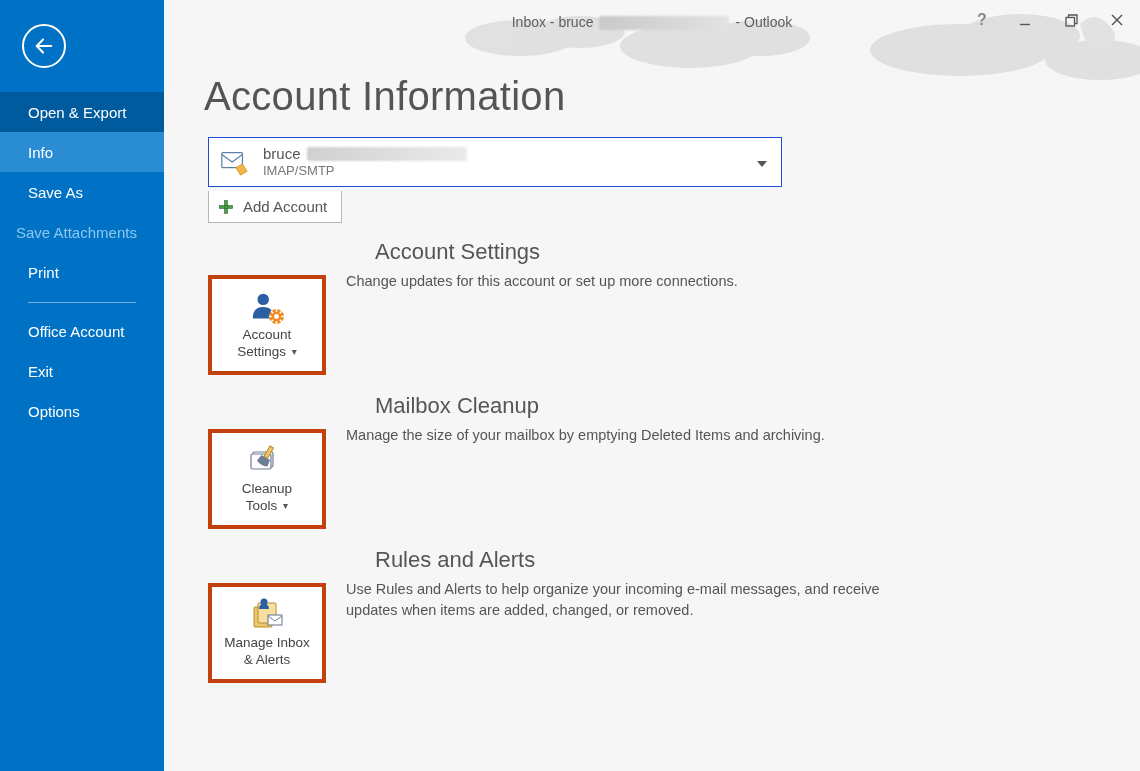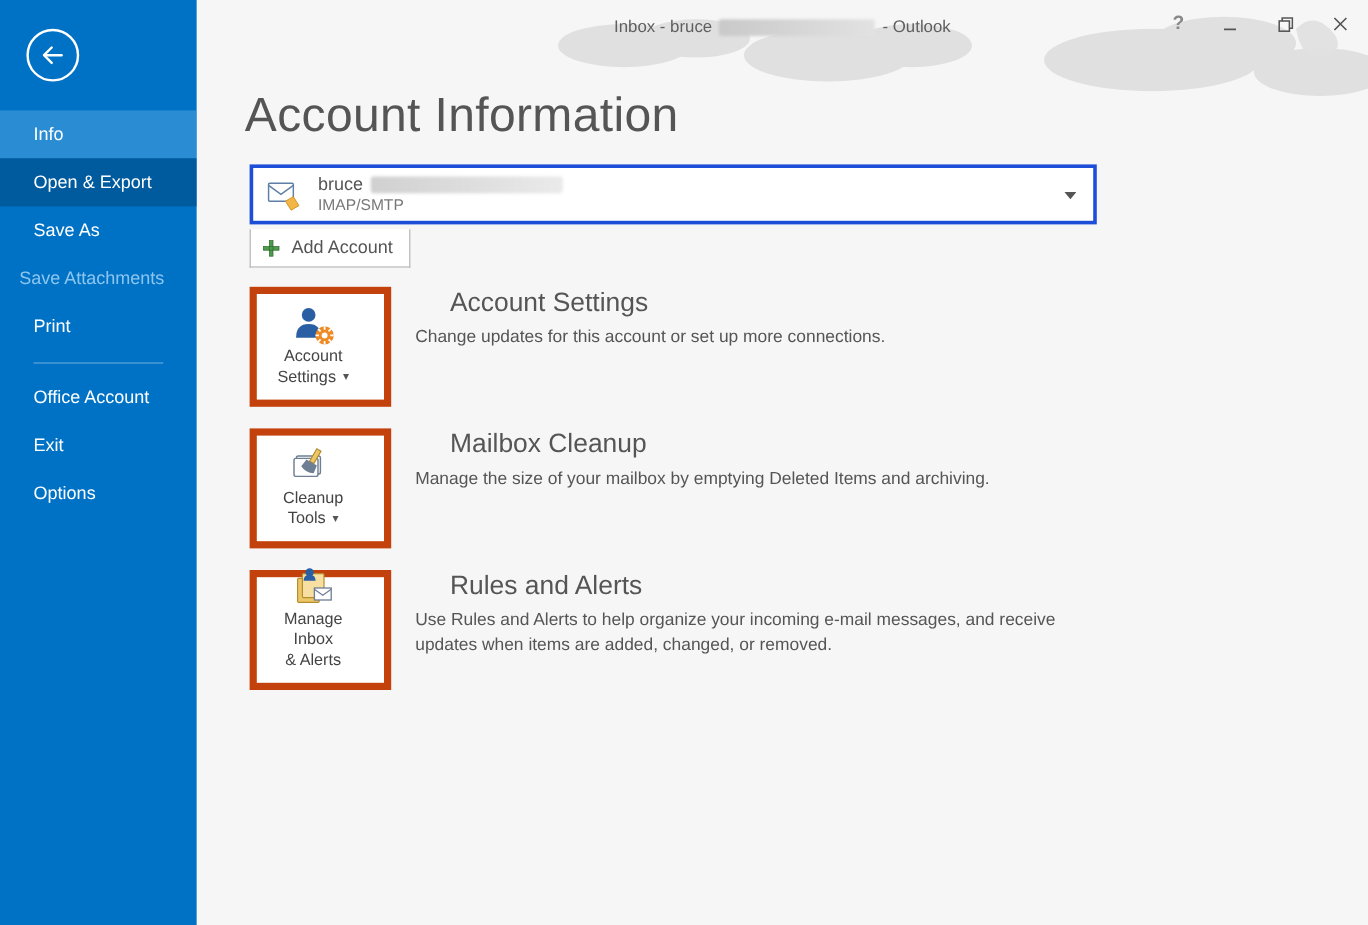"Info" div.sidebar-item { order: before "Open & Export" -> after "Open & Export" }
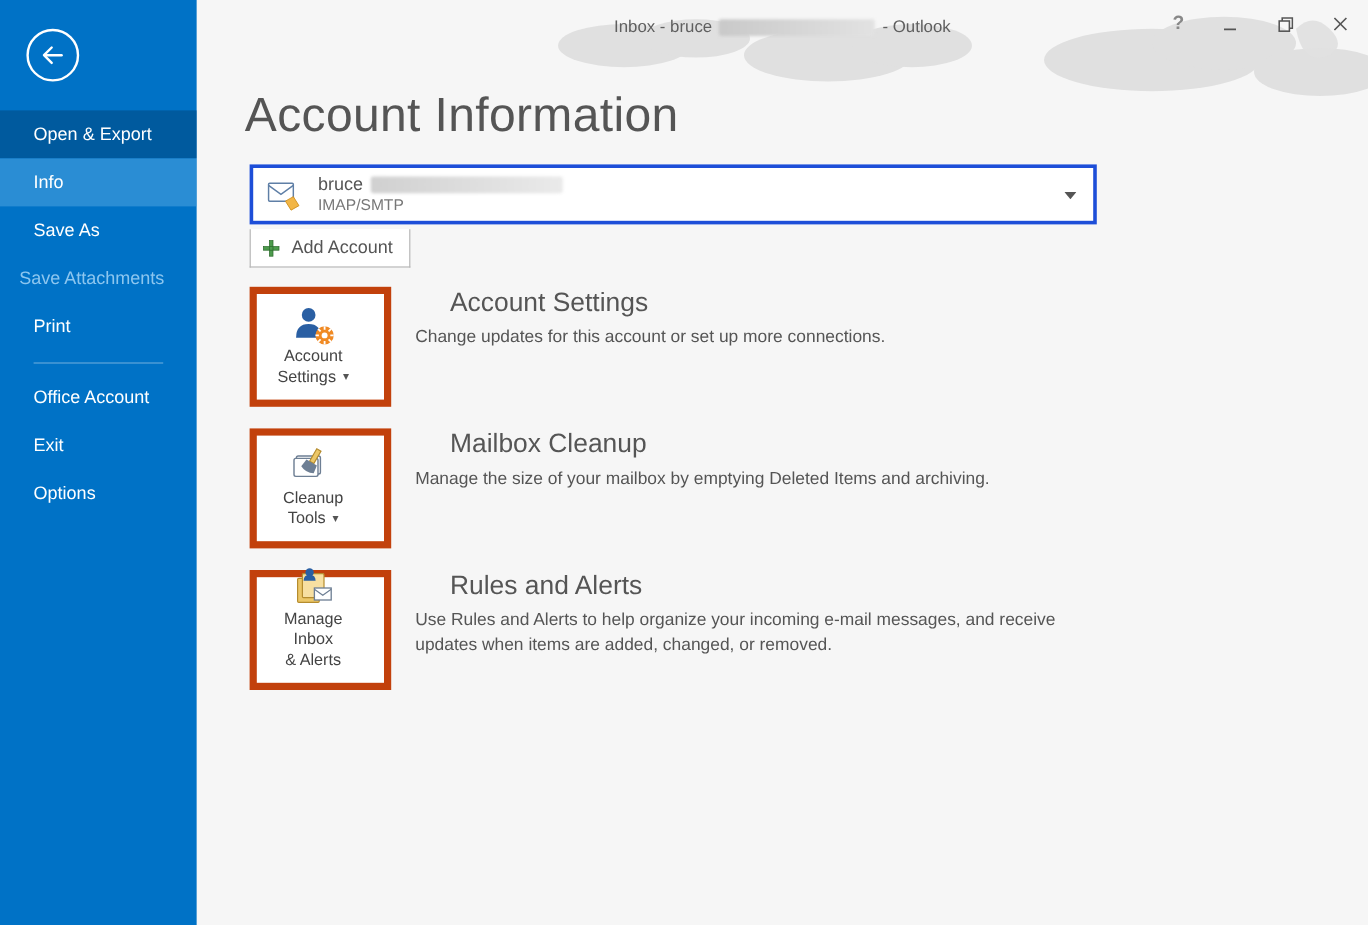"bruce" .account-picker { border: 3px solid #1d4ed8 -> 1px solid #1d4ed8; width: 706px -> 574px }
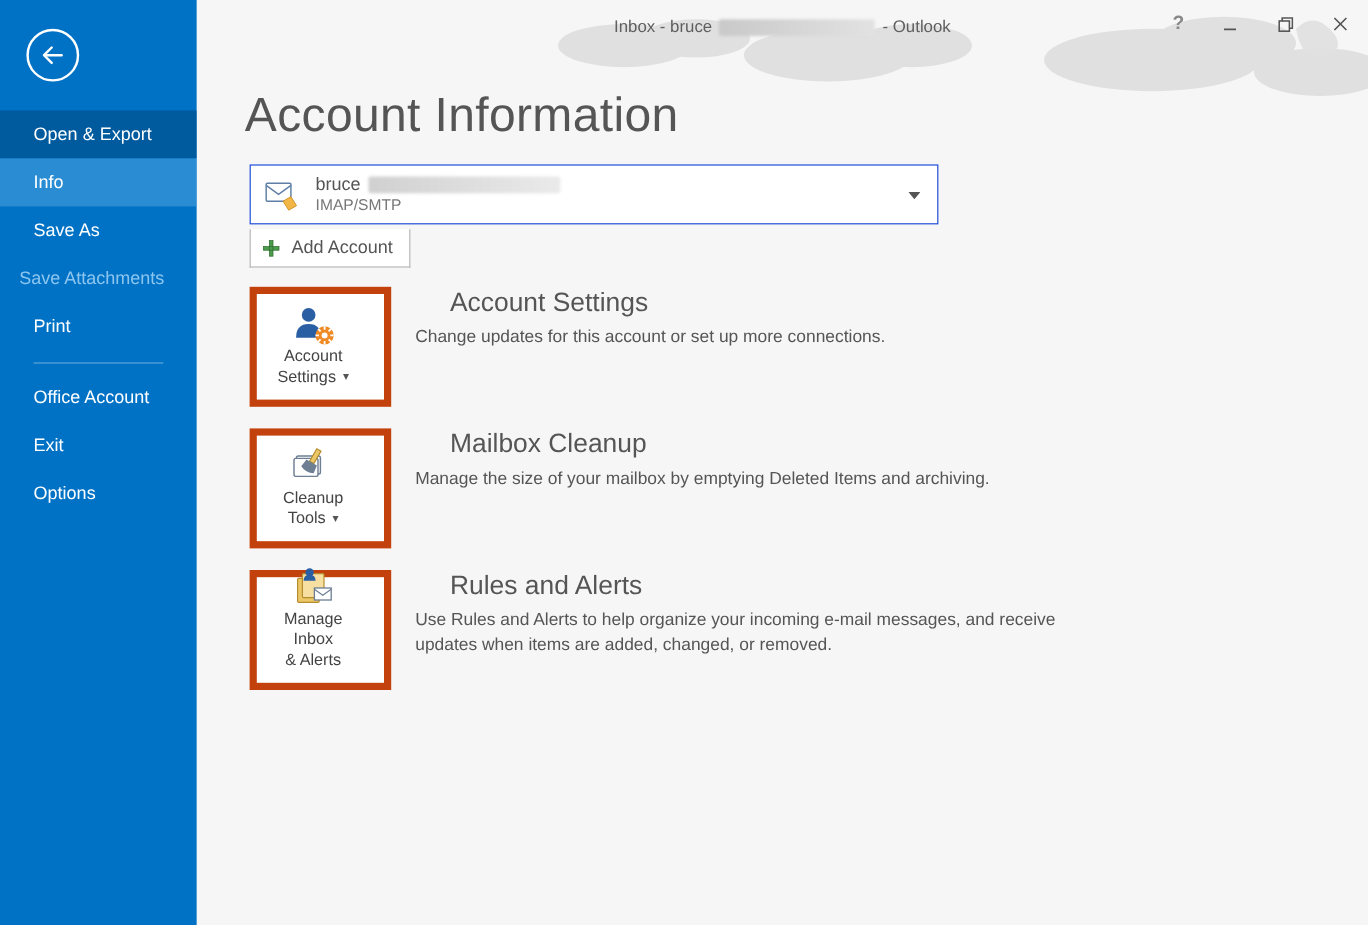"Account" .tile { border: 6px solid #c2410c -> 4px solid #c2410c; margin-top: none -> 36px; padding: 8px 18px 10px 6px -> 8px 6px 10px 6px }
